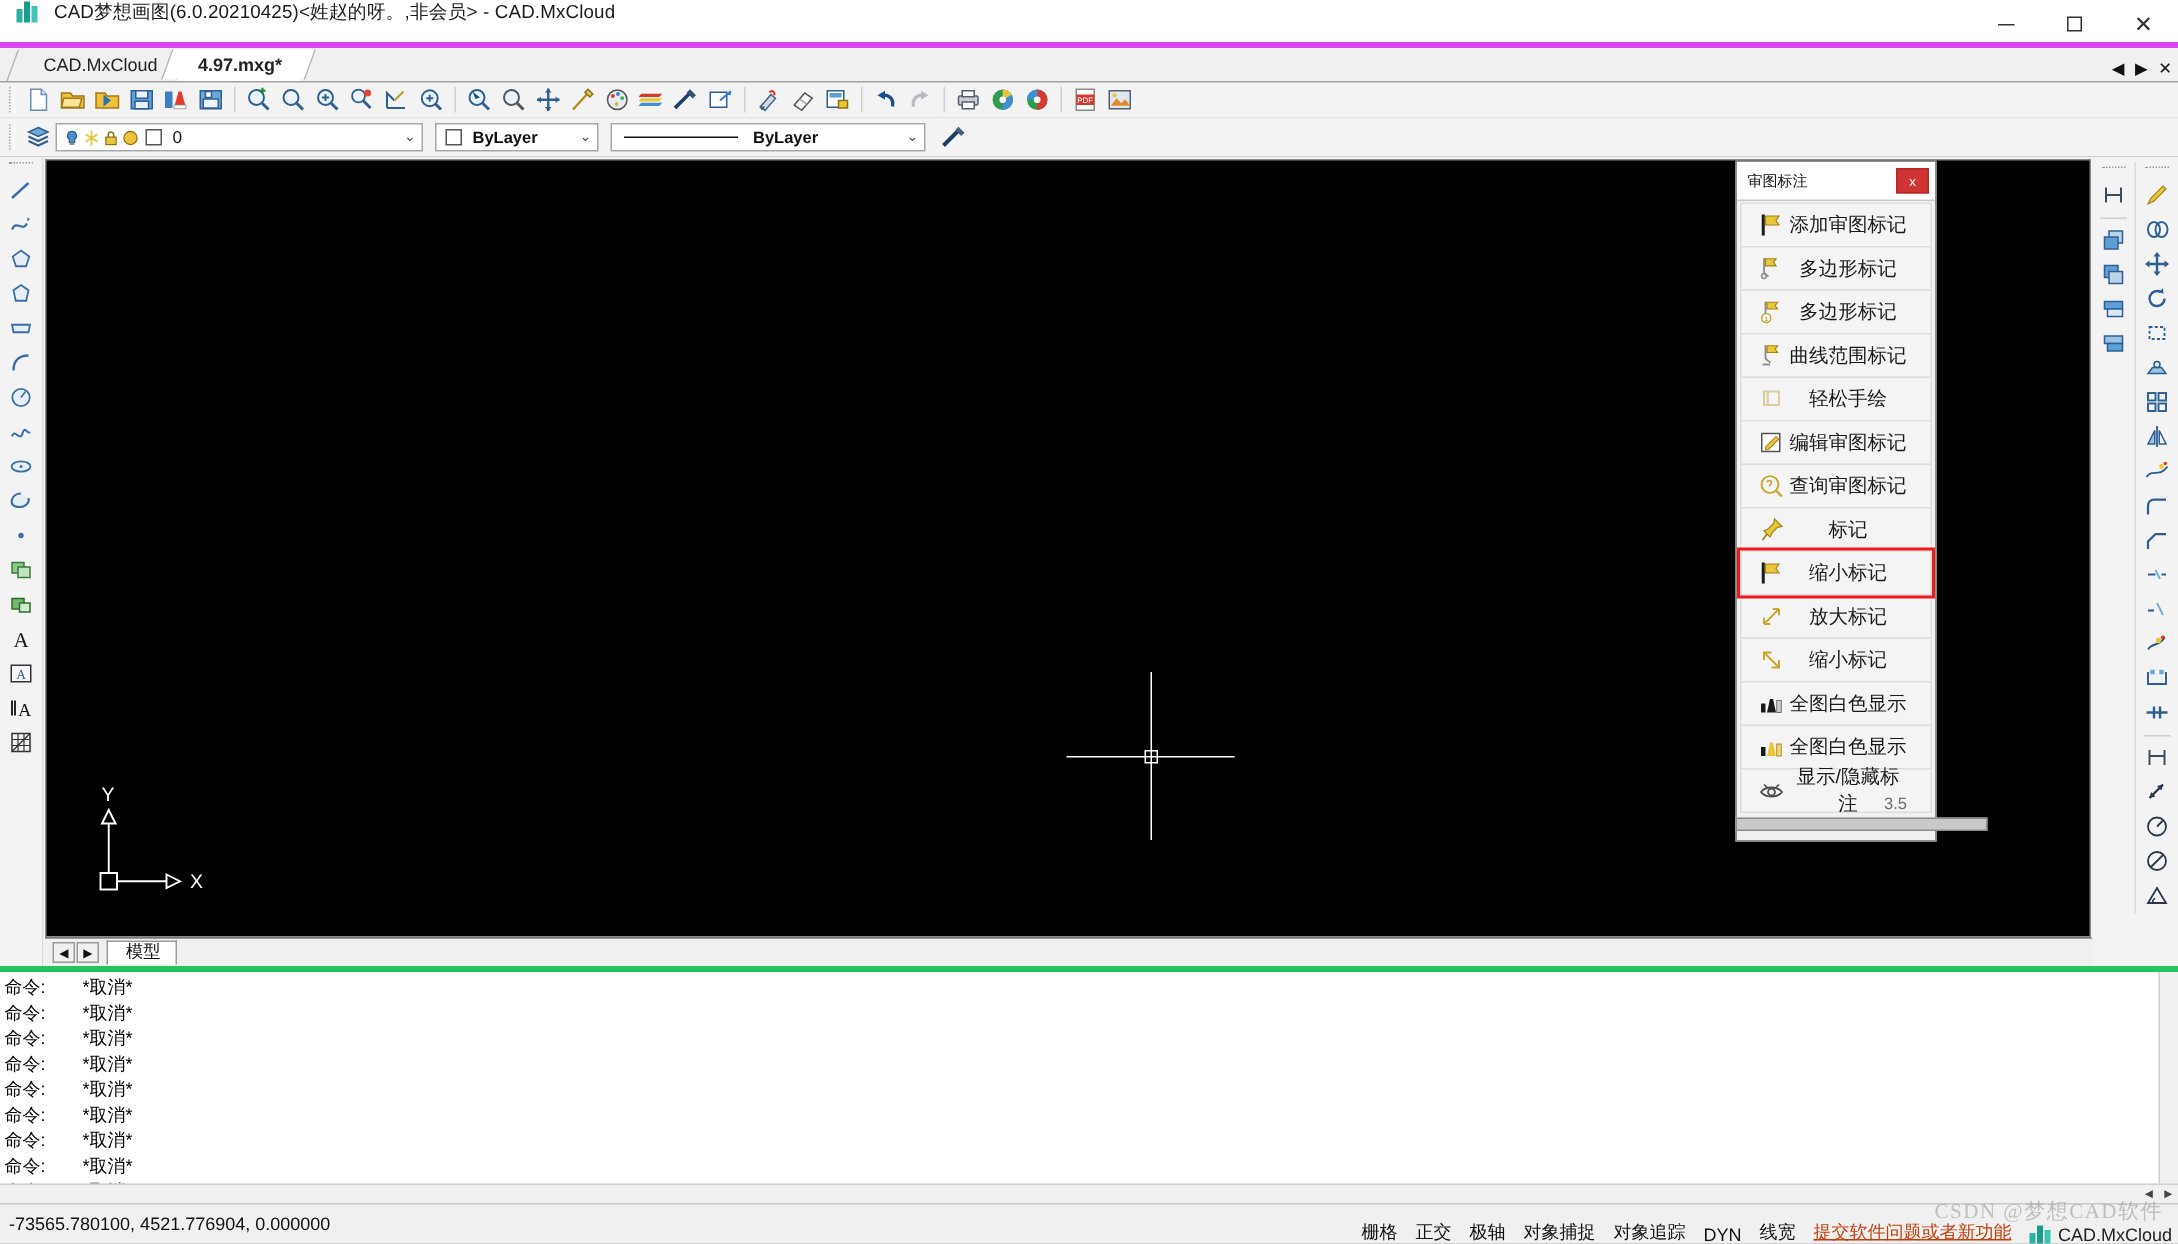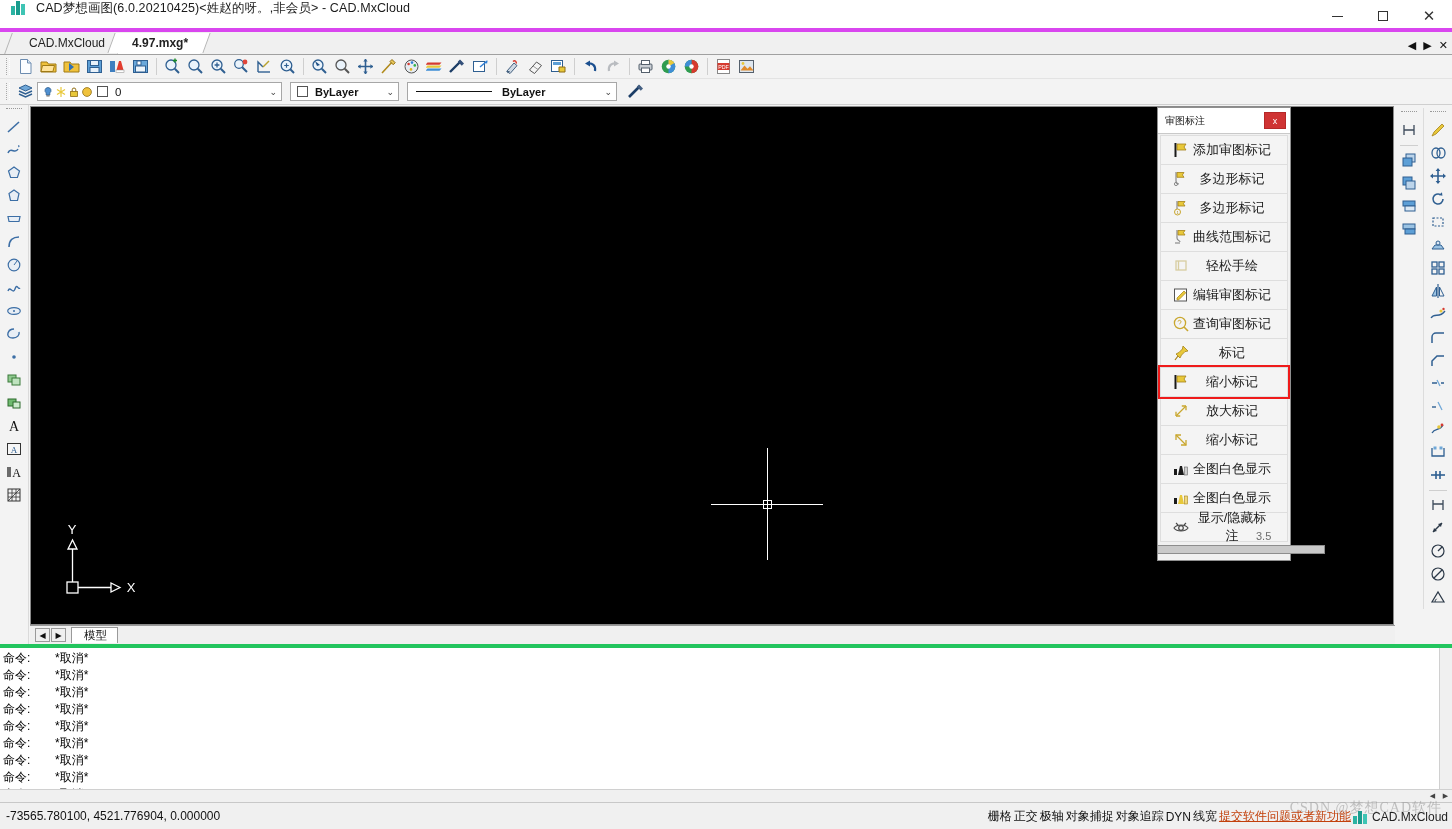"栅格" .status-right { align-items: center -> flex-end; gap: 2px -> 12px }
